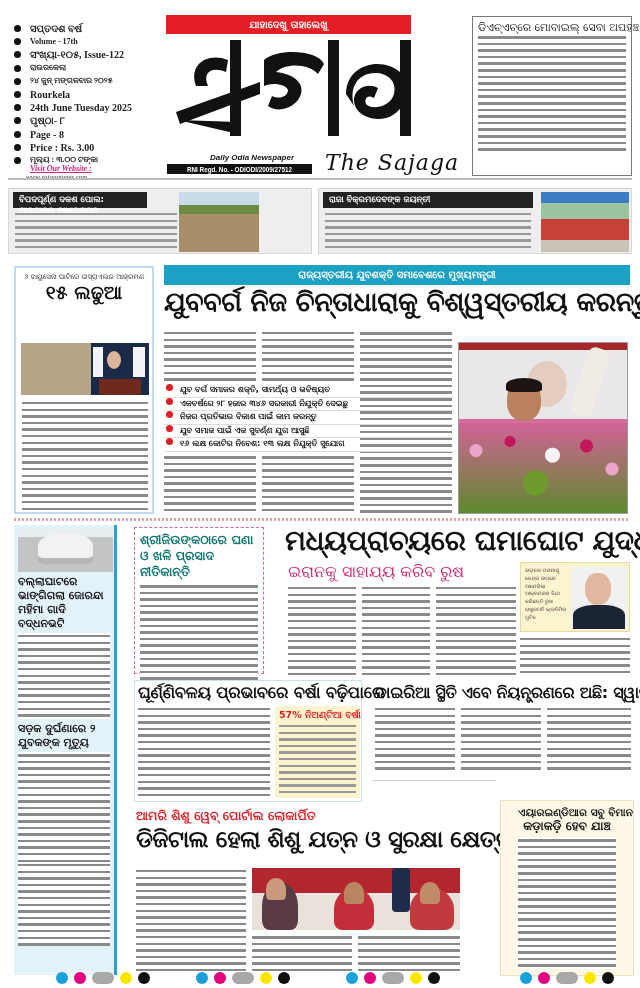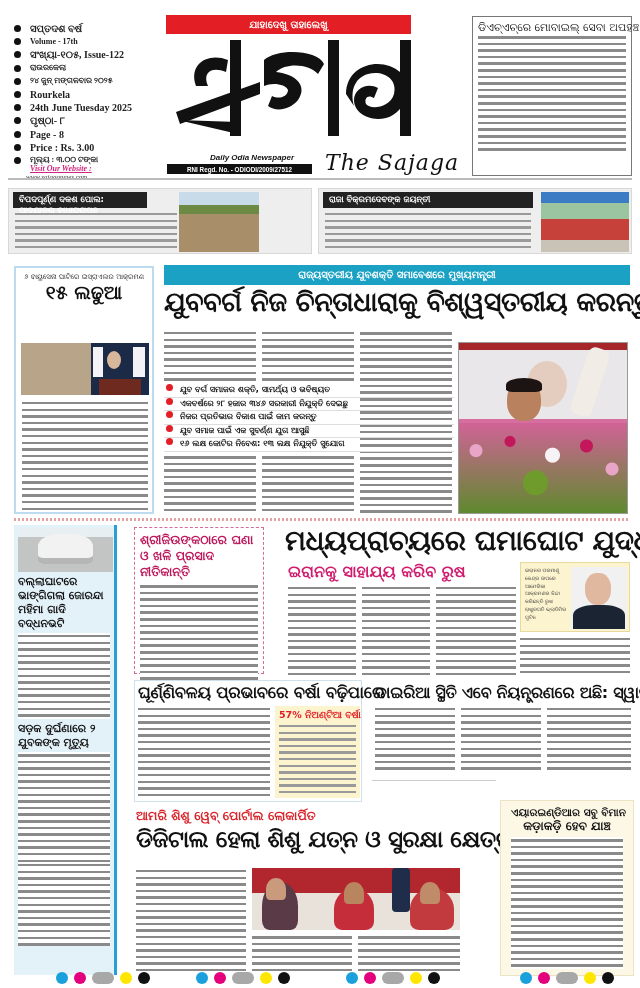"ଶ୍ରୀଜିଉଙ୍କଠାରେ ଘଣା ଓ ଖଳି ପ୍ରସାଦ" .shri h3 { color: #be185d -> #0f766e }
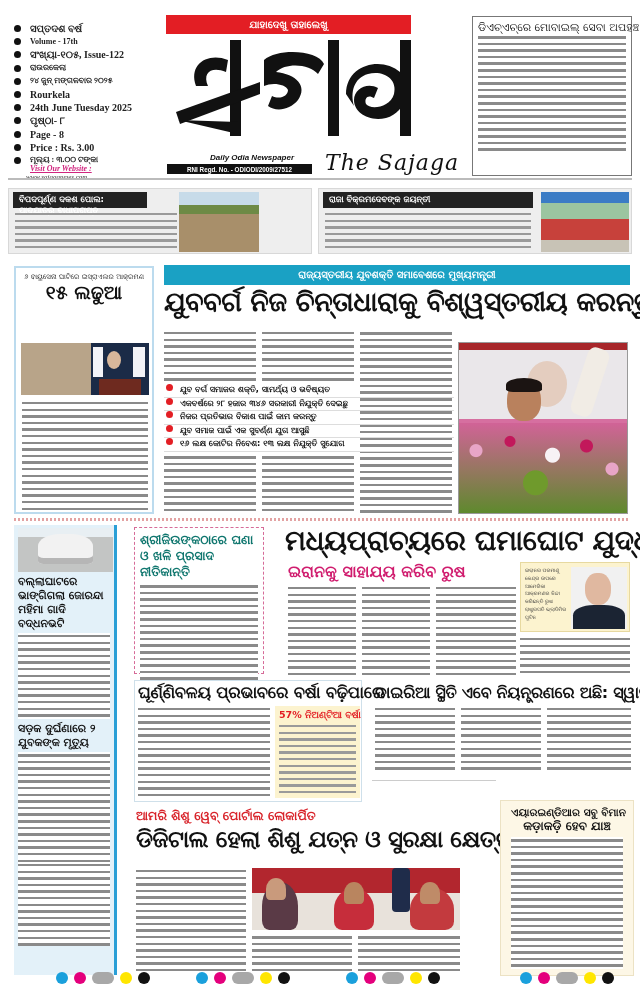"ଇରାନକୁ ସାହାଯ୍ୟ କରିବ ରୁଷ" .war-sub { font-weight: bold -> normal }
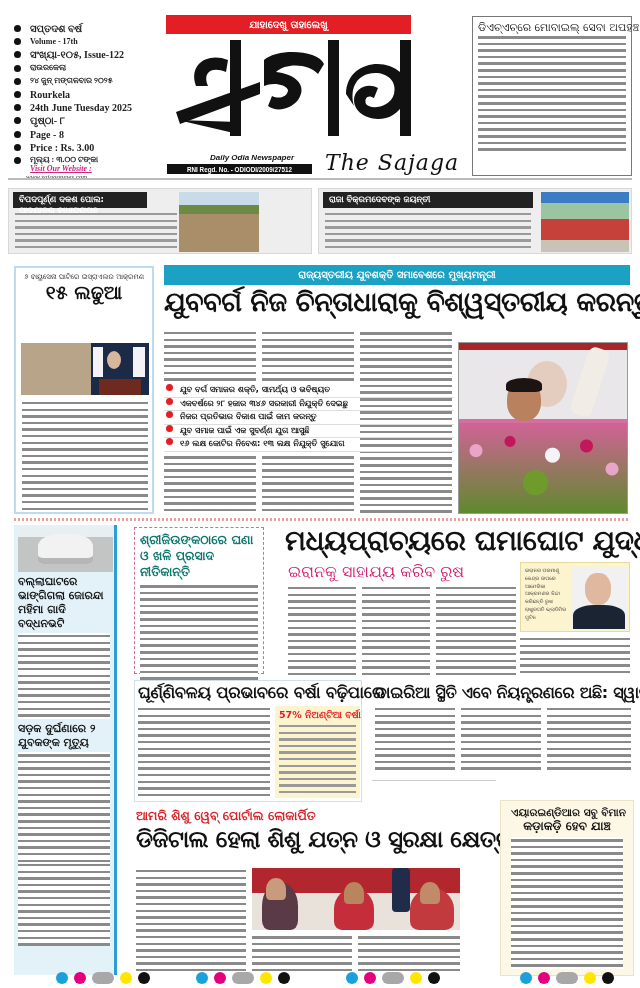"ଏୟାରଇଣ୍ଡିଆର ସବୁ ବିମାନ" .air-box { padding: 4px 10px -> 4px 17px }
